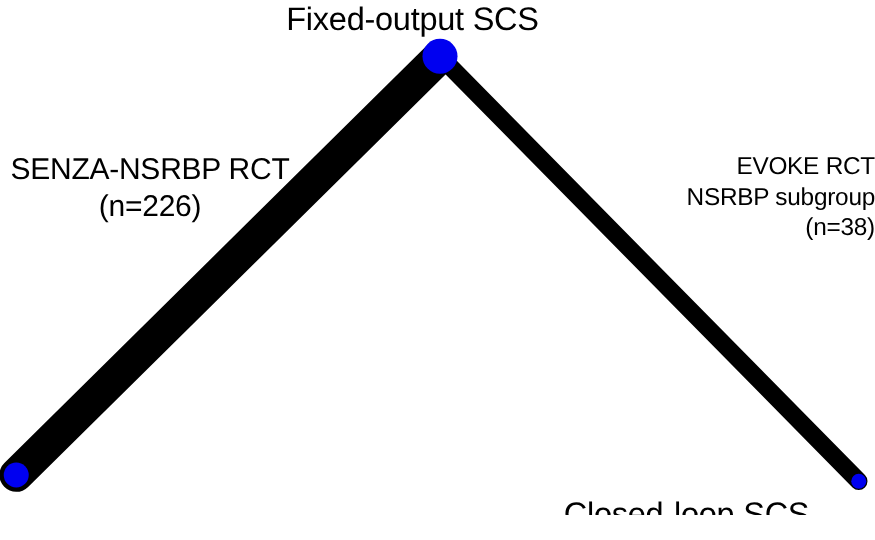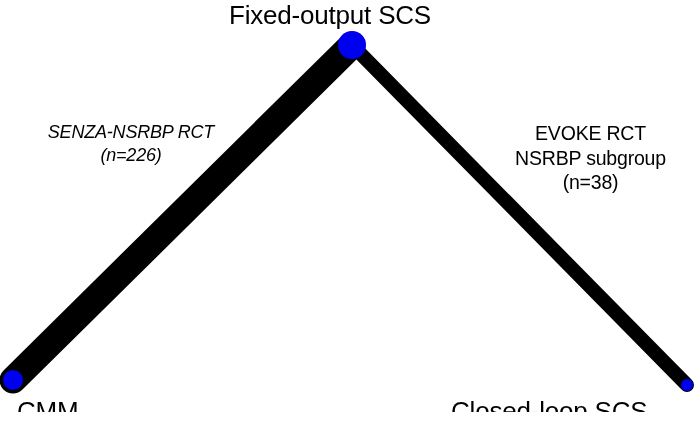"SENZA-NSRBP RCT" #edge-label-left { font-size: 18px -> 24px; font-style: italic -> none; left: 11px -> 0px }
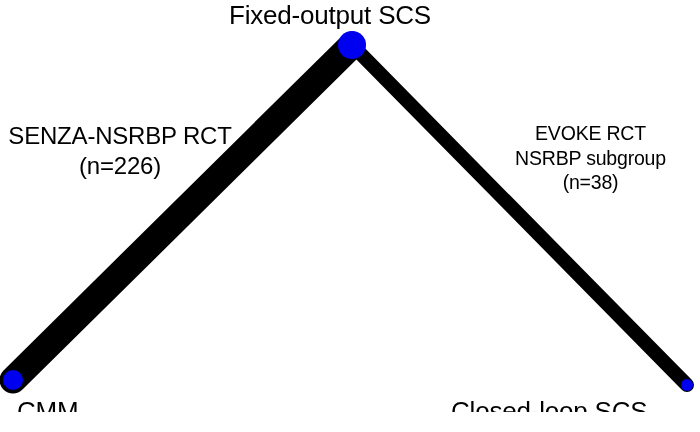"EVOKE RCT" #edge-label-right { text-align: none -> right }
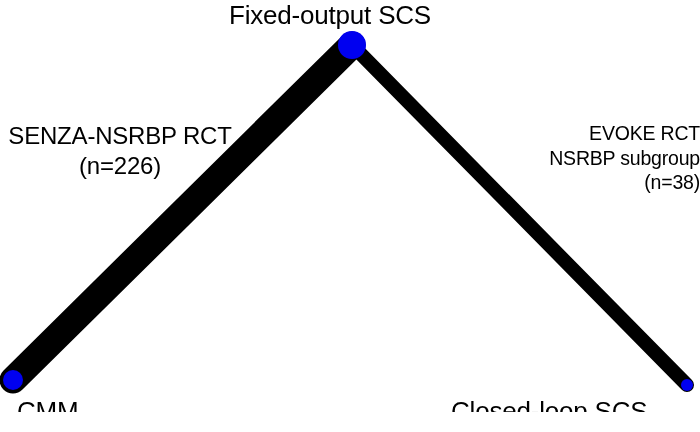"CMM" div.node-label { html: <div>CMM</div> -> none }
